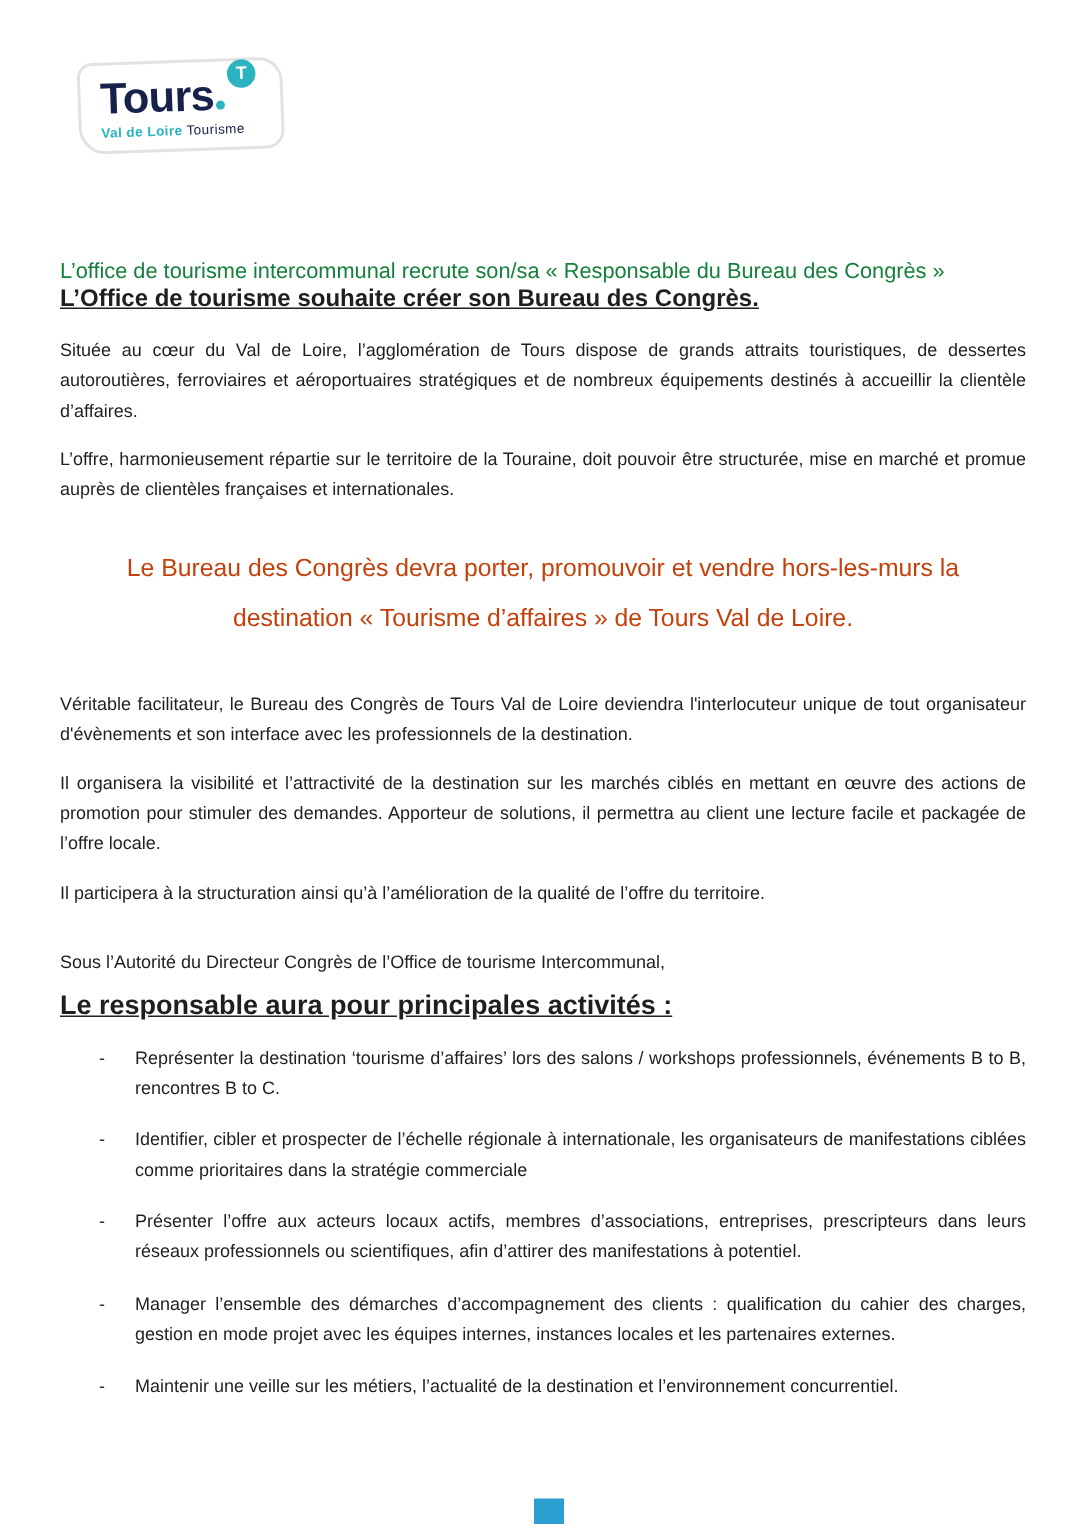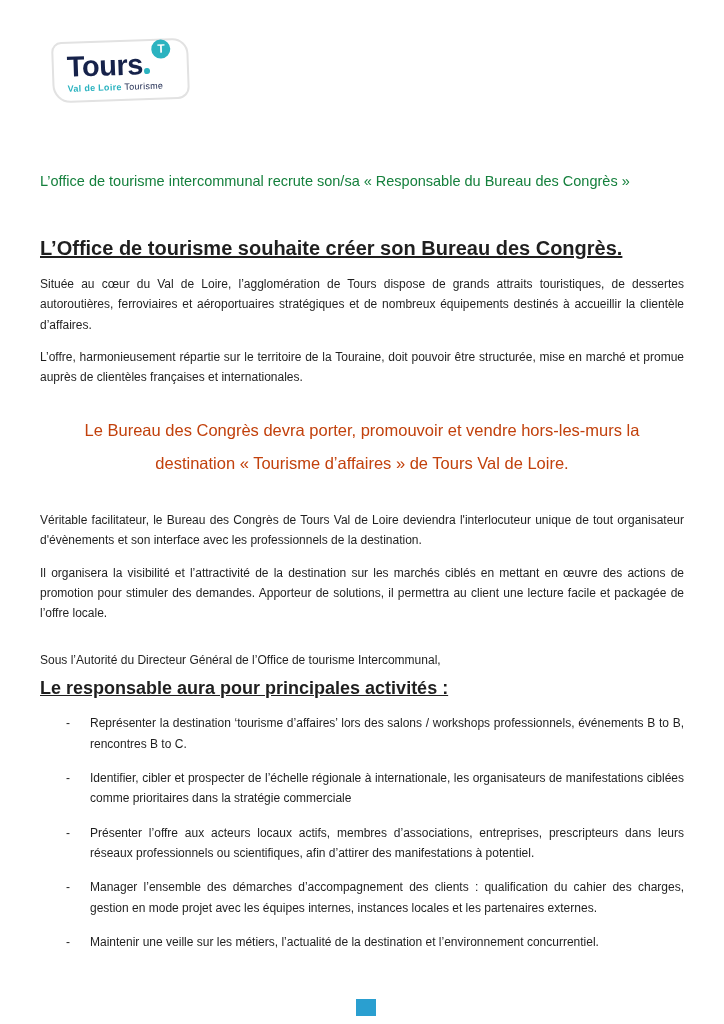"L’Office de tourisme souhaite créer" .section-heading { font-size: 20px -> 16px; margin-top: 46px -> none }
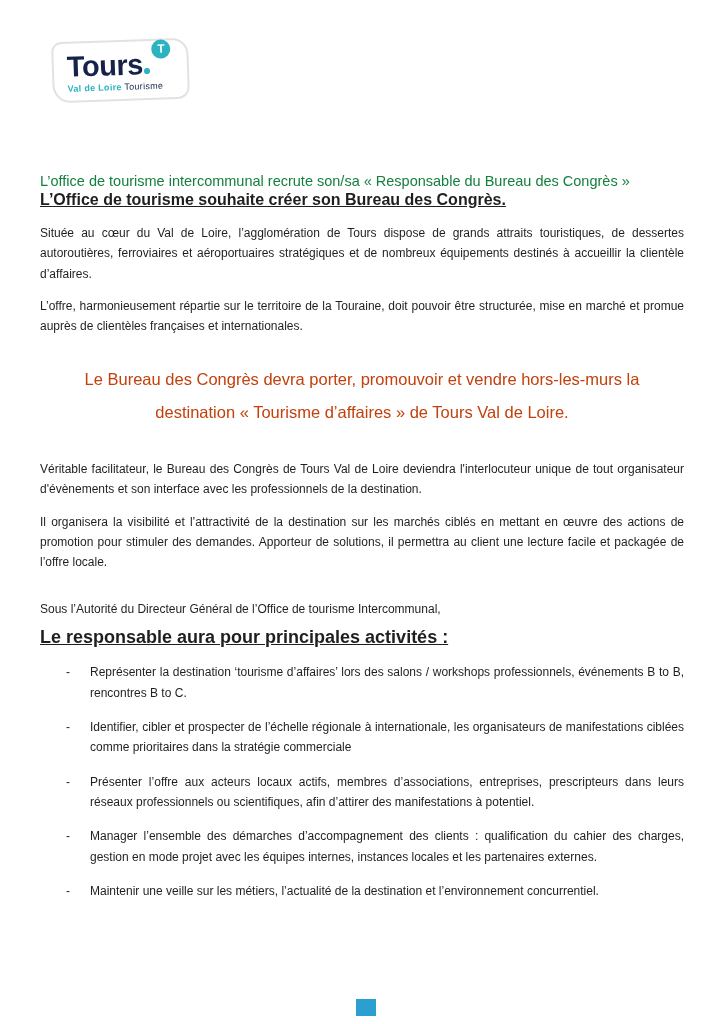"Il participera à la structuration" p.para { html: none -> <p>Il participera à la structuration ainsi qu’à l’amélioration de la qualité de l’offre du territoire.</p> }
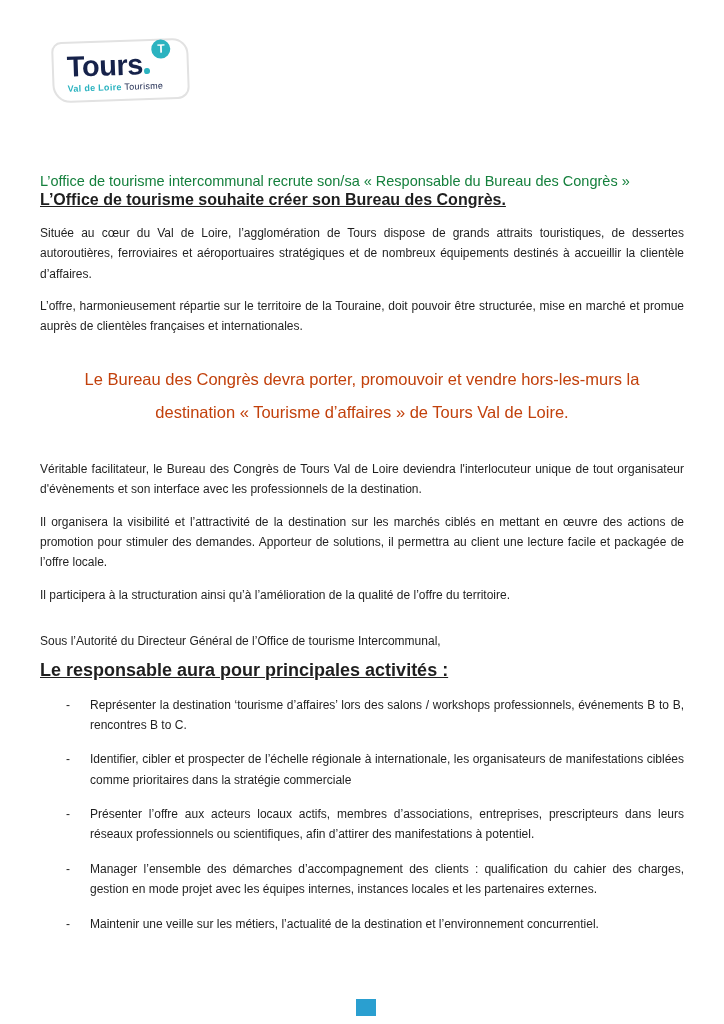"Sous l’Autorité du Directeur Général" p.para { text: Général -> Congrès }
